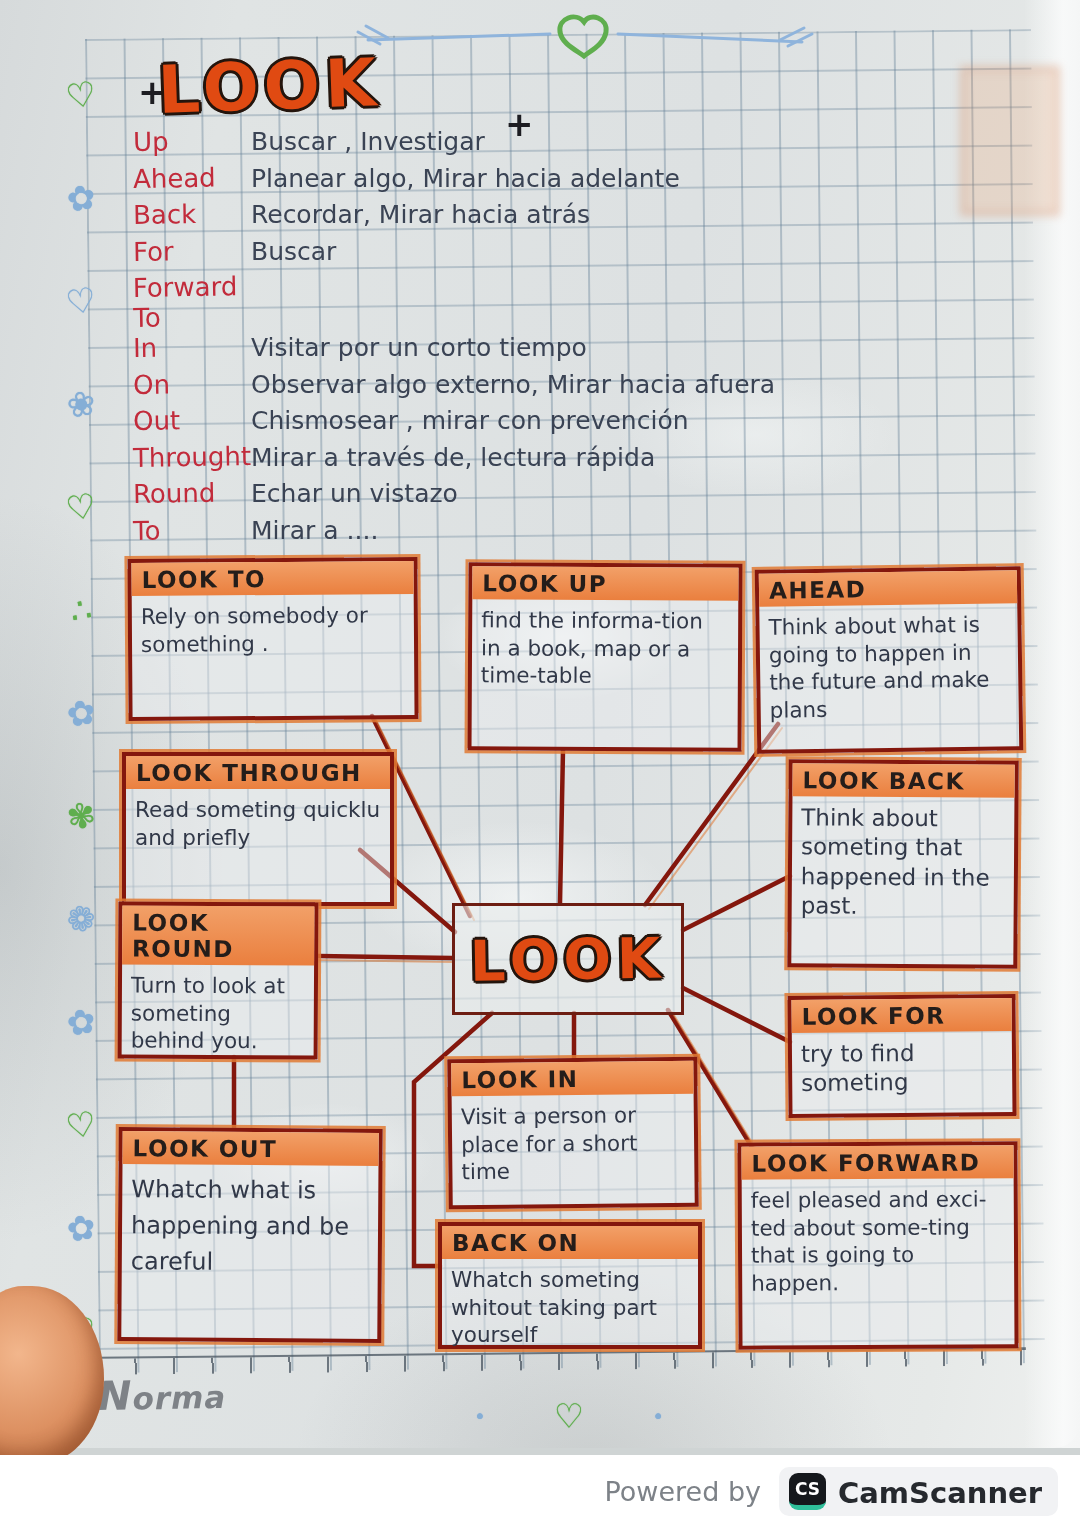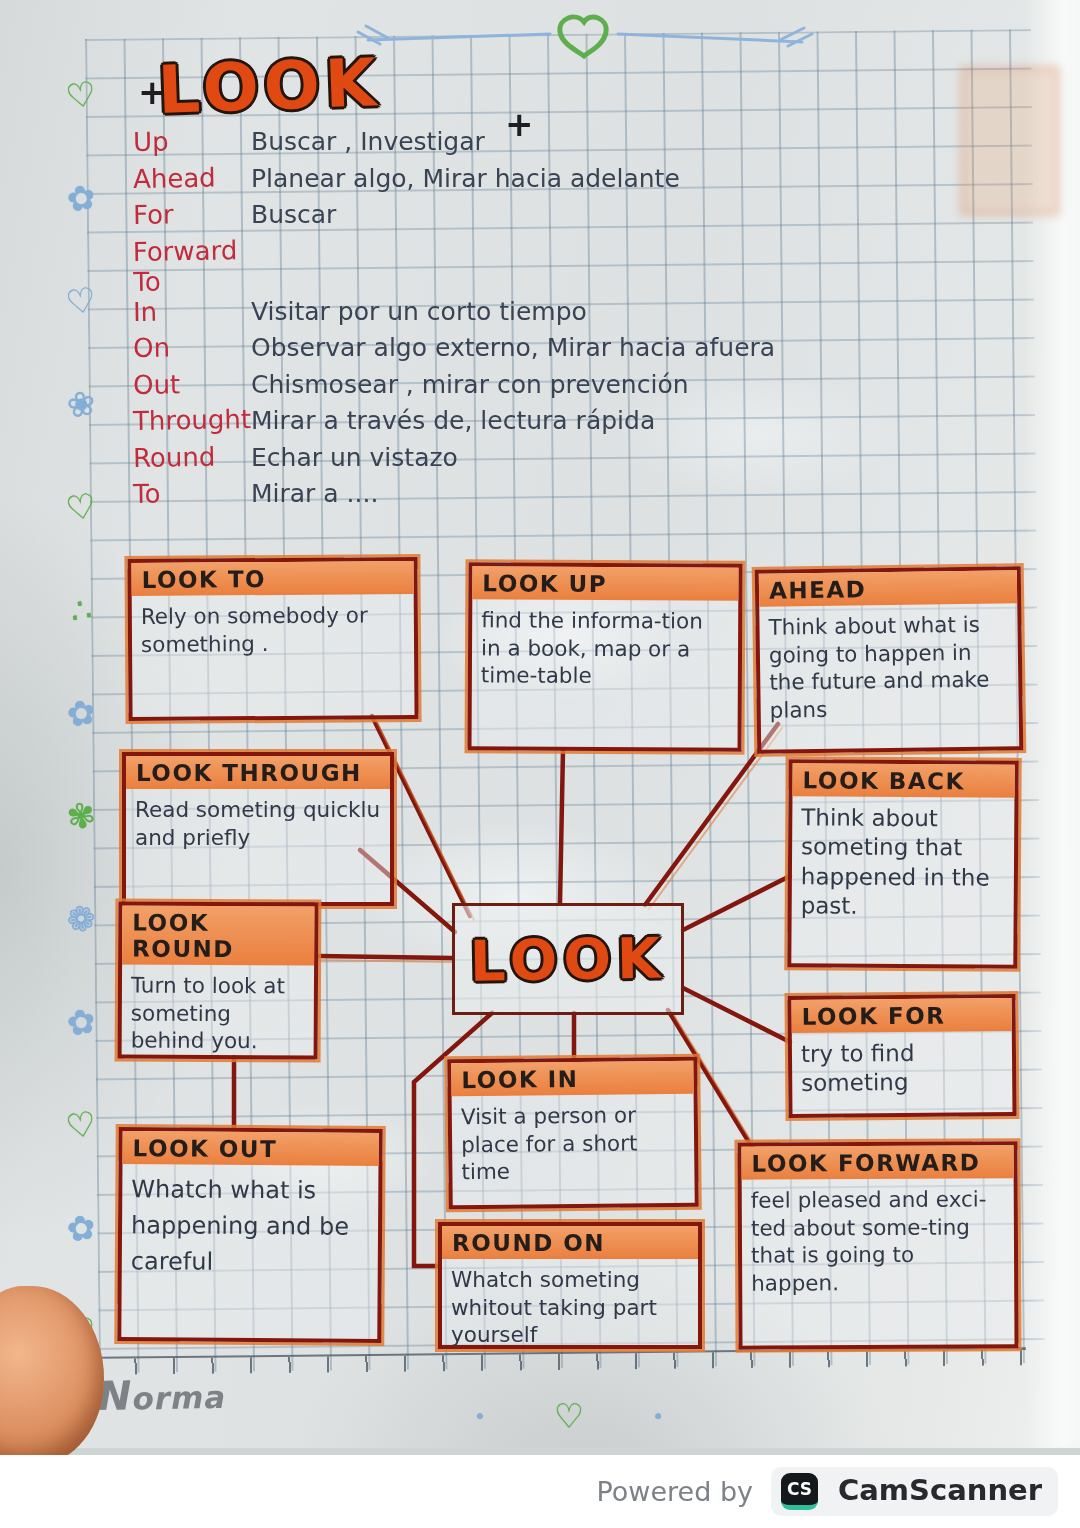"Back" div.p-row { html: none -> <div> <span>Back</span> <span>Recordar, Mirar hacia atrás</span> </div> }
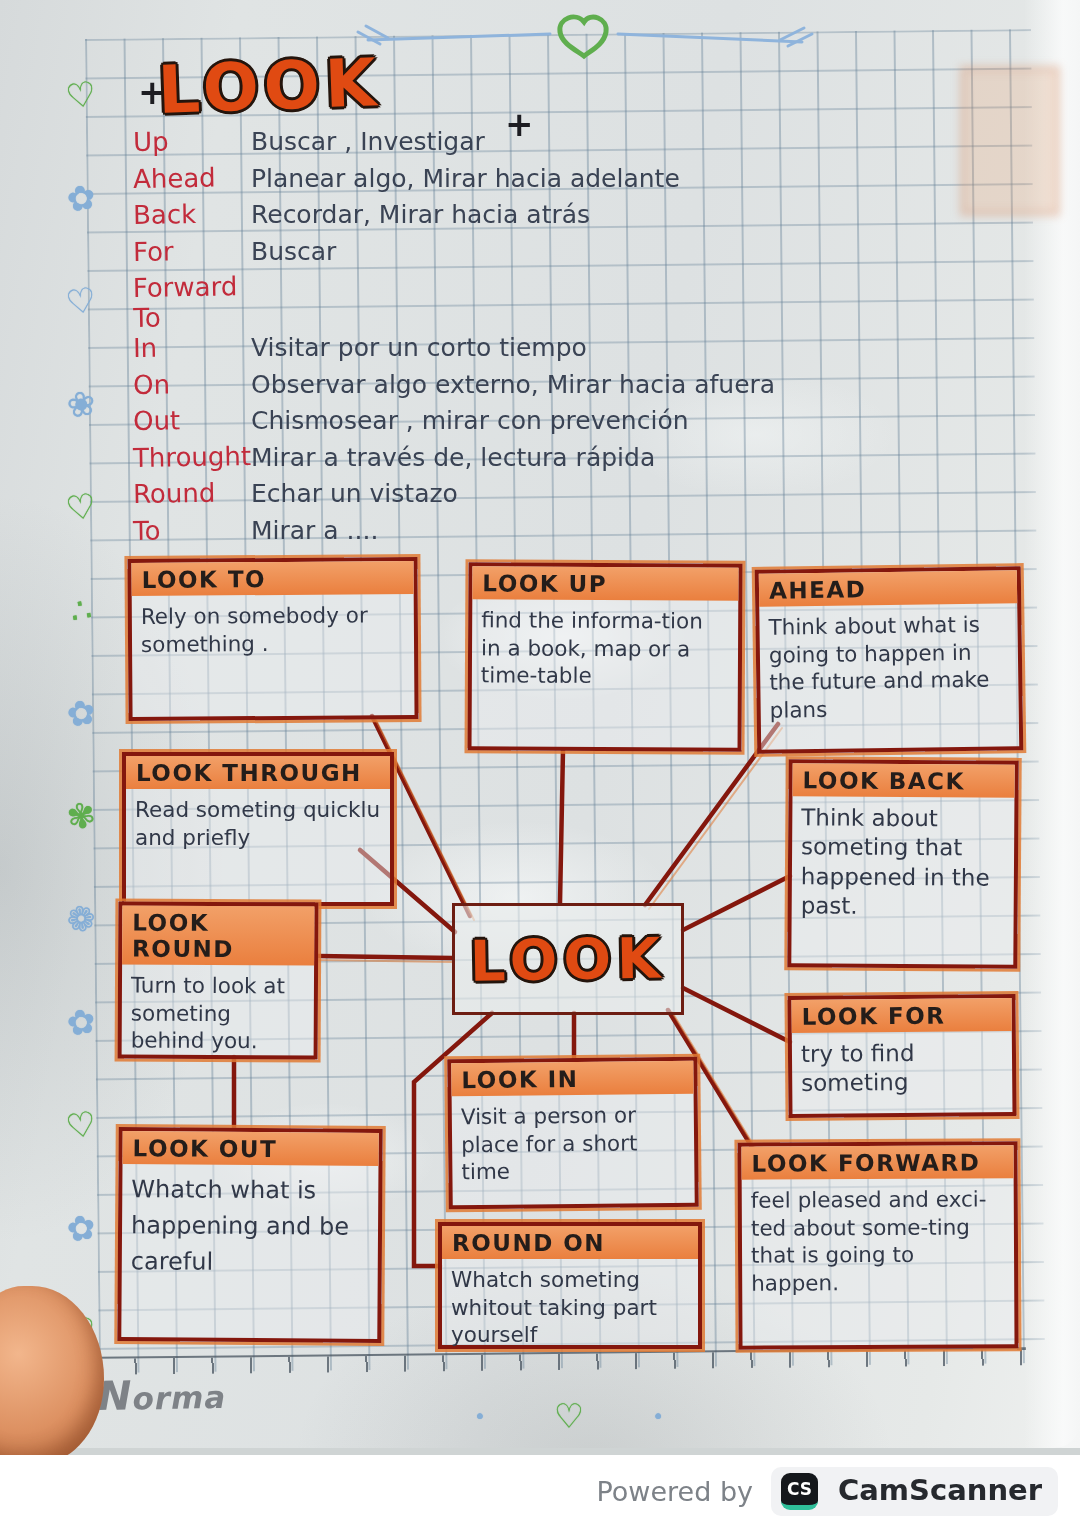"ROUND ON" span.node-title { text: ROUND -> BACK }
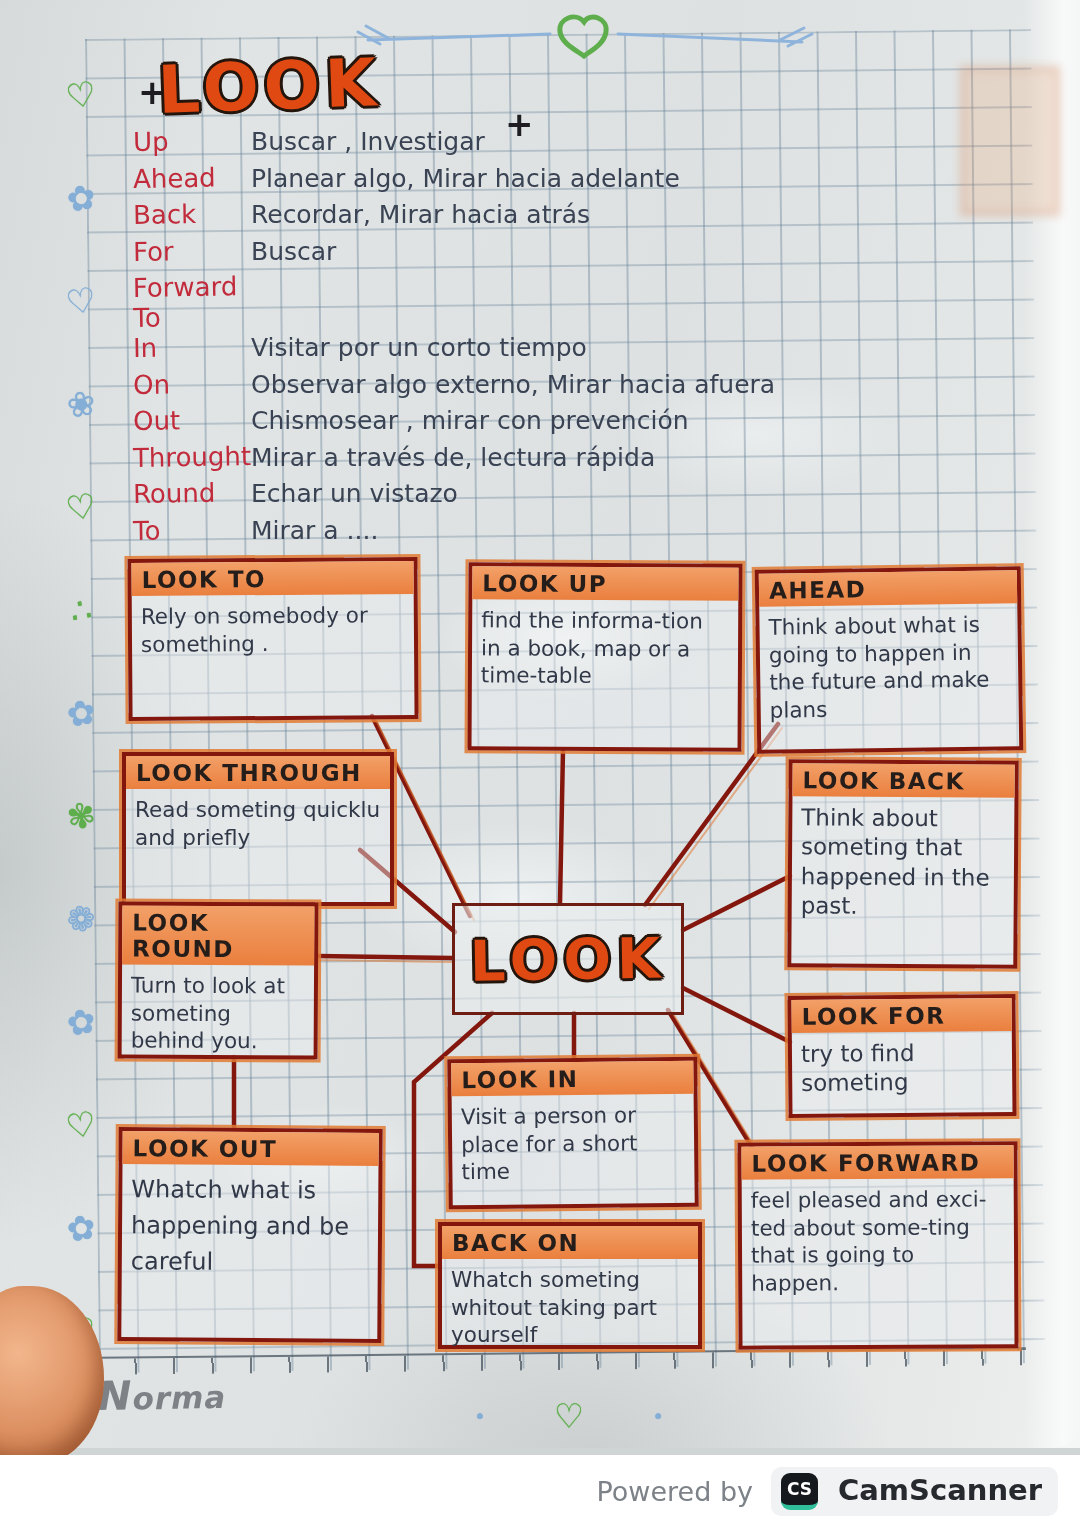"CS" .cs-badge { align-items: flex-start -> flex-end; gap: 20px -> 12px }
